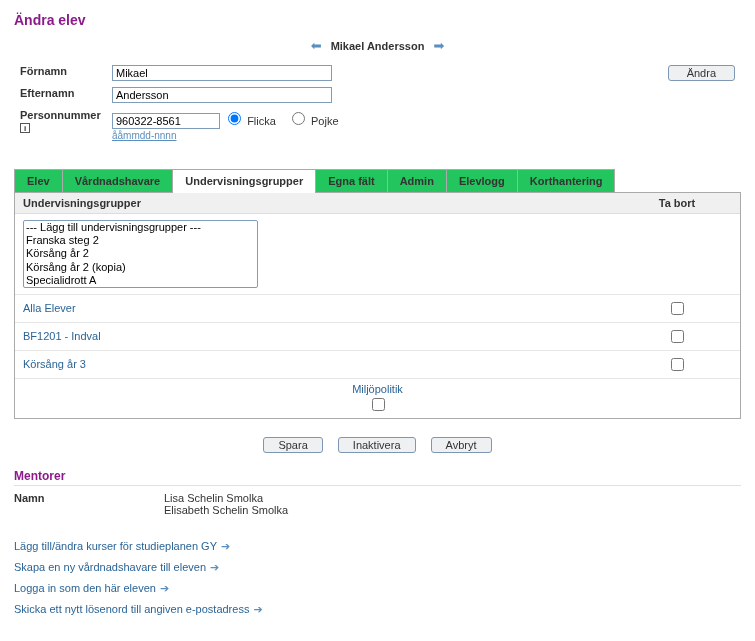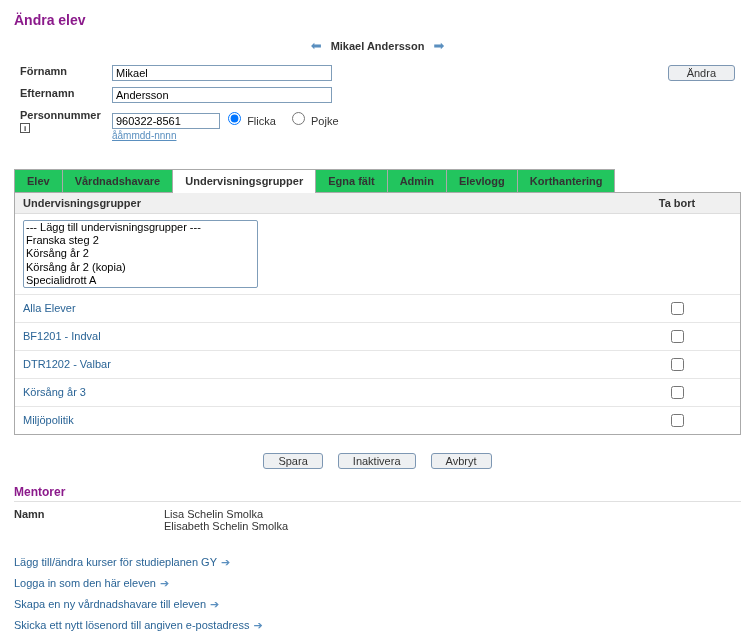"DTR1202 - Valbar" div.data-row { html: <div> <div>DTR1202 - Valbar</div> <div><input></div> </div> -> none }
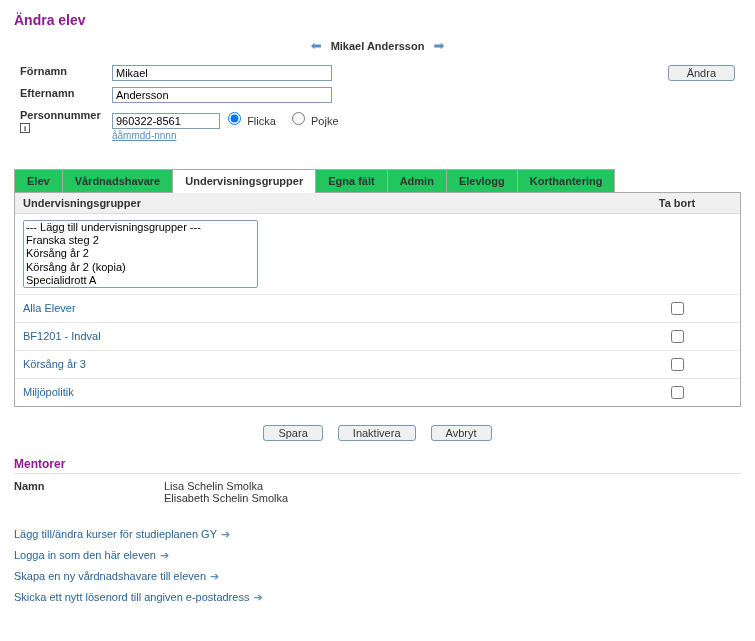"Miljöpolitik" .data-row:last-child { flex-direction: none -> column }
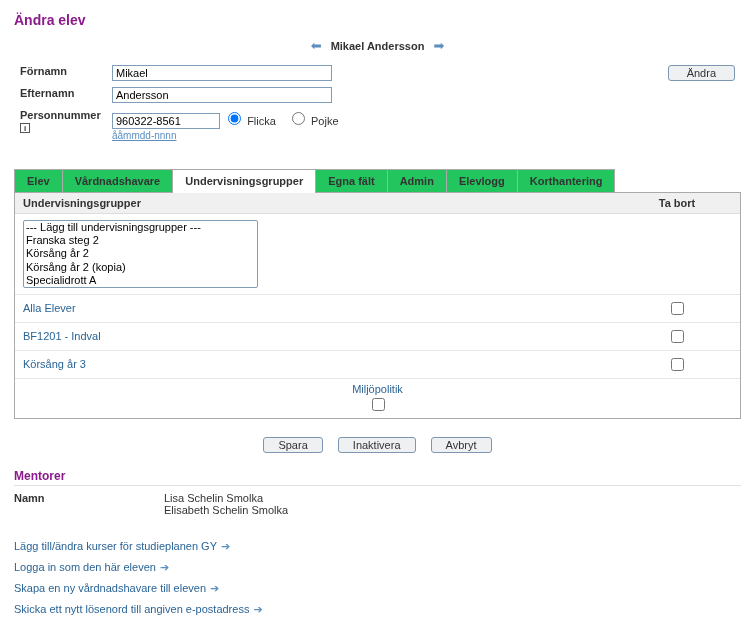"Logga in som den här" div { order: before "Skapa en ny vårdnadshavare till" -> after "Skapa en ny vårdnadshavare till" }
